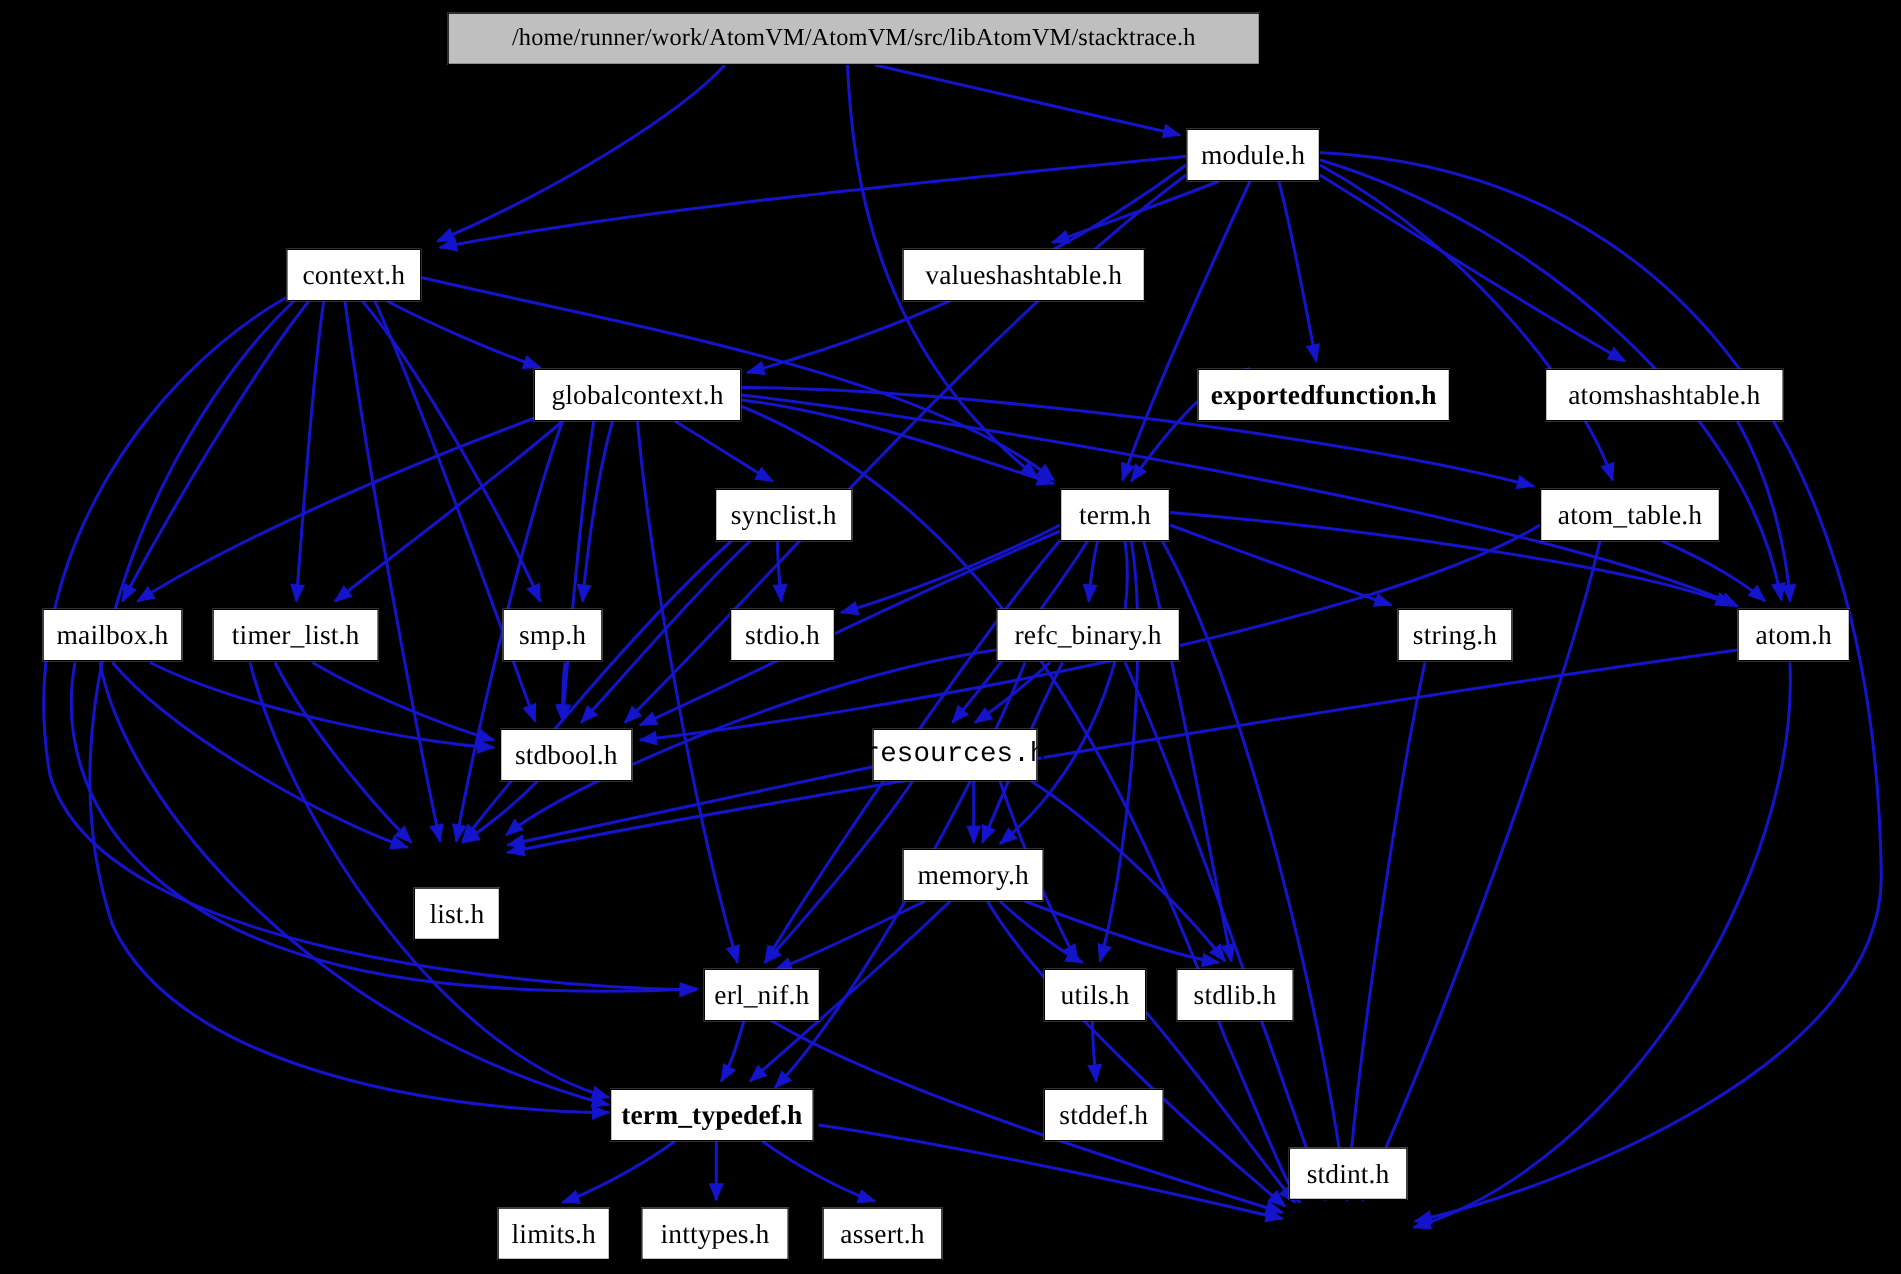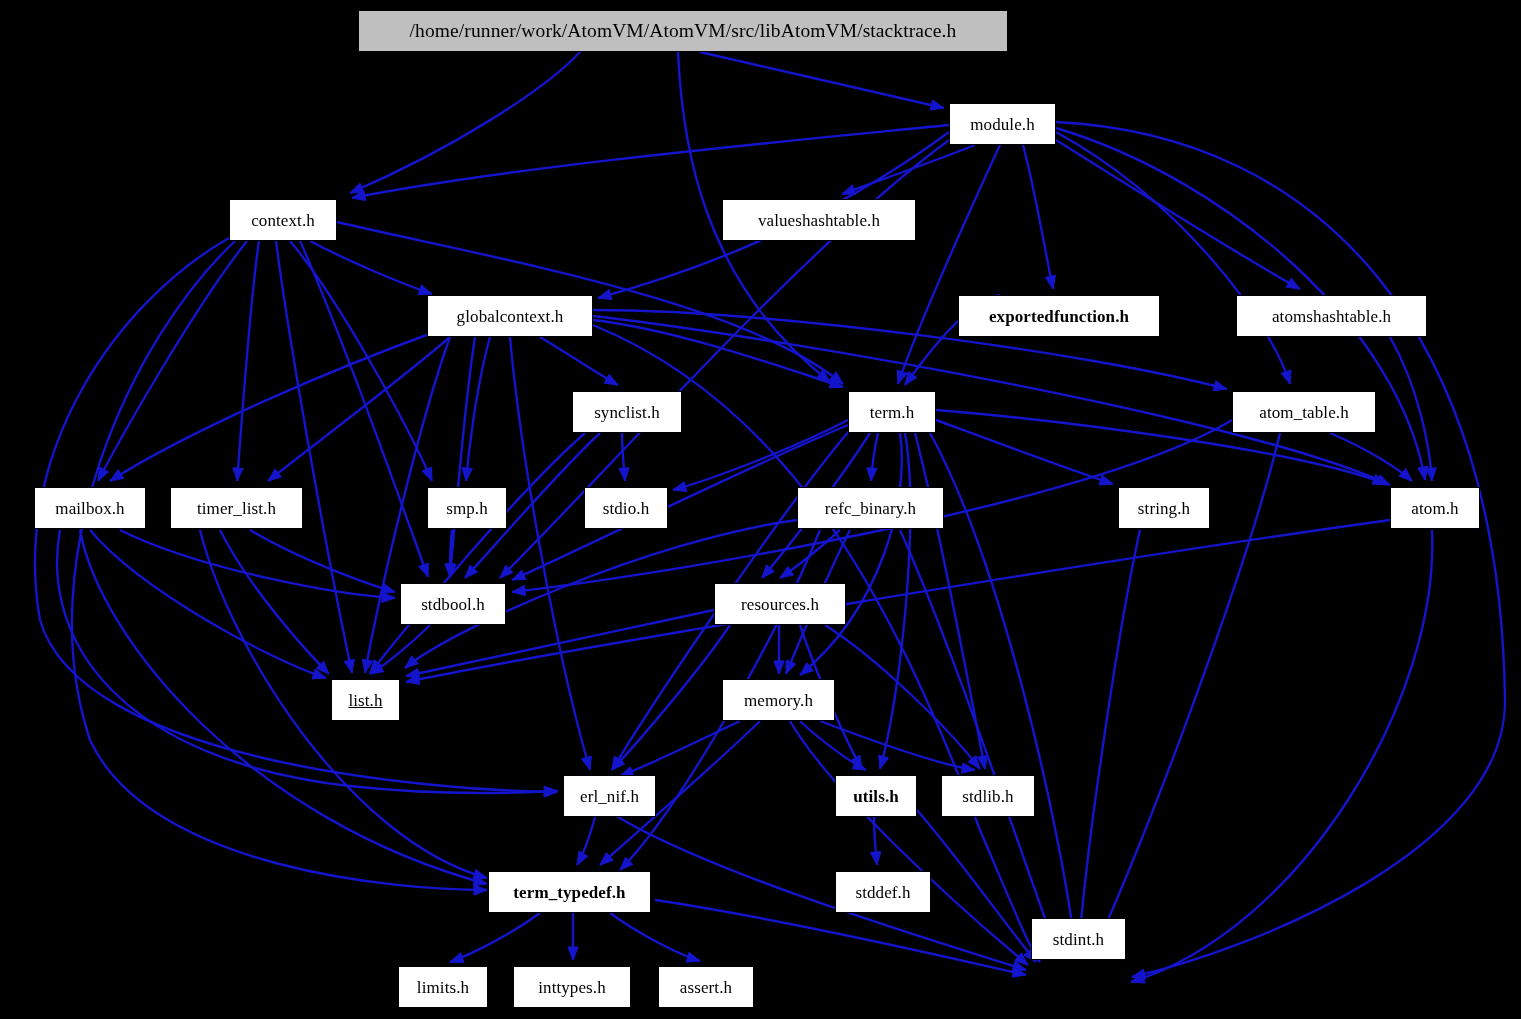"module.h" .gnode { font-size: 17px -> 22px }
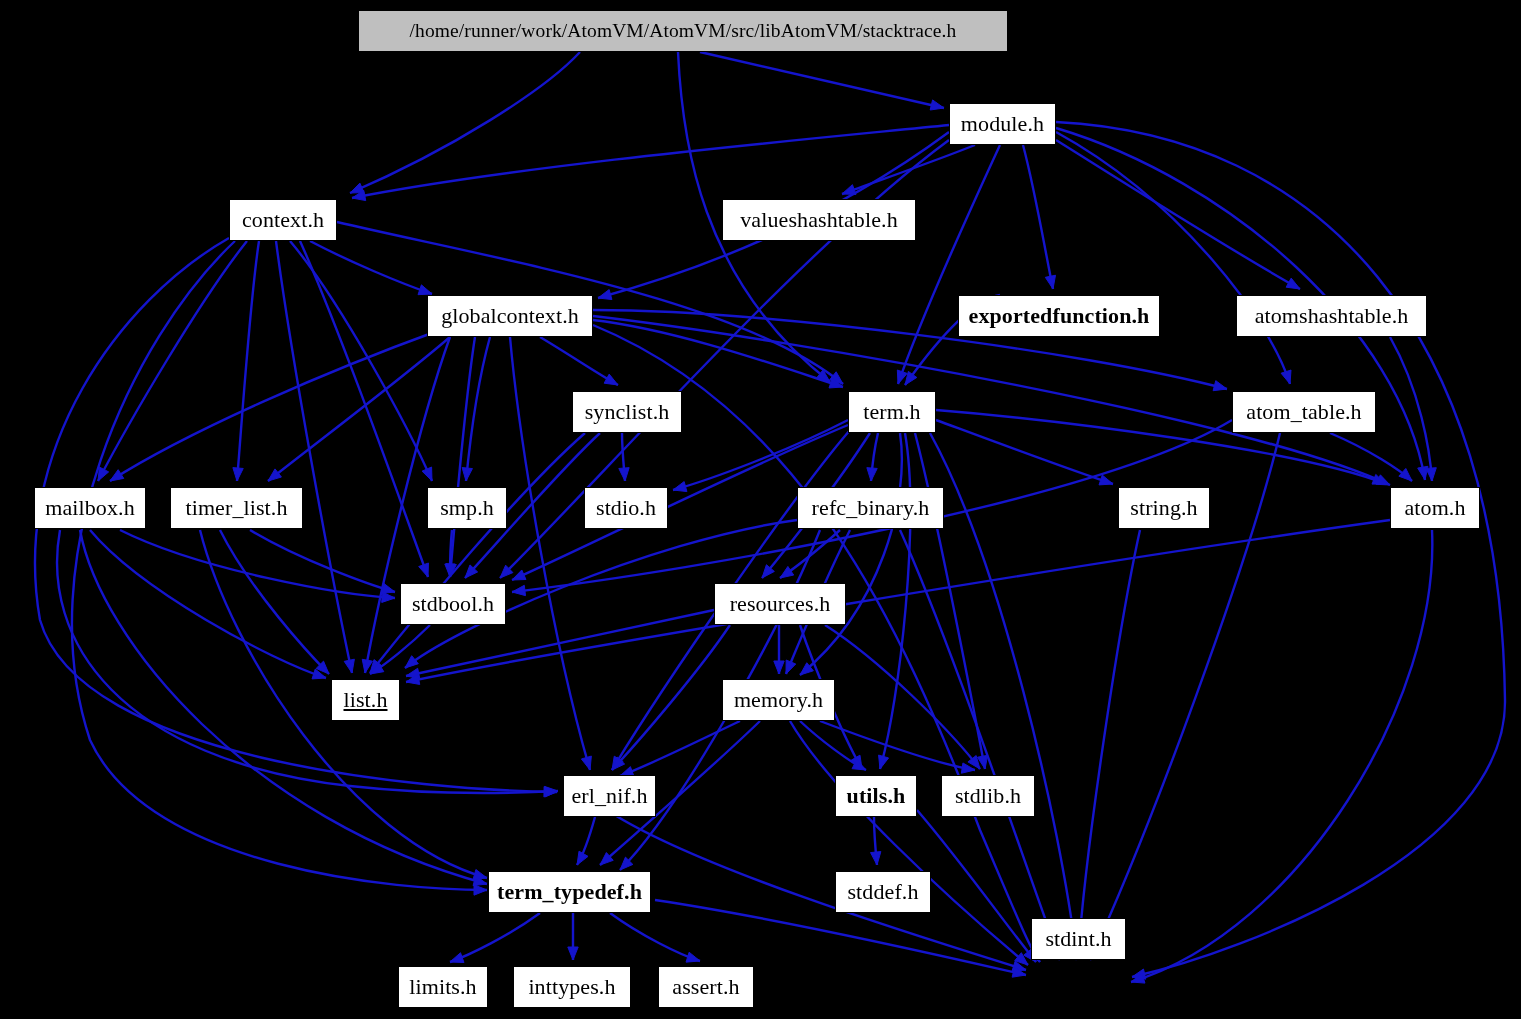"smp.h" div.gnode { left: 427px -> 402px }
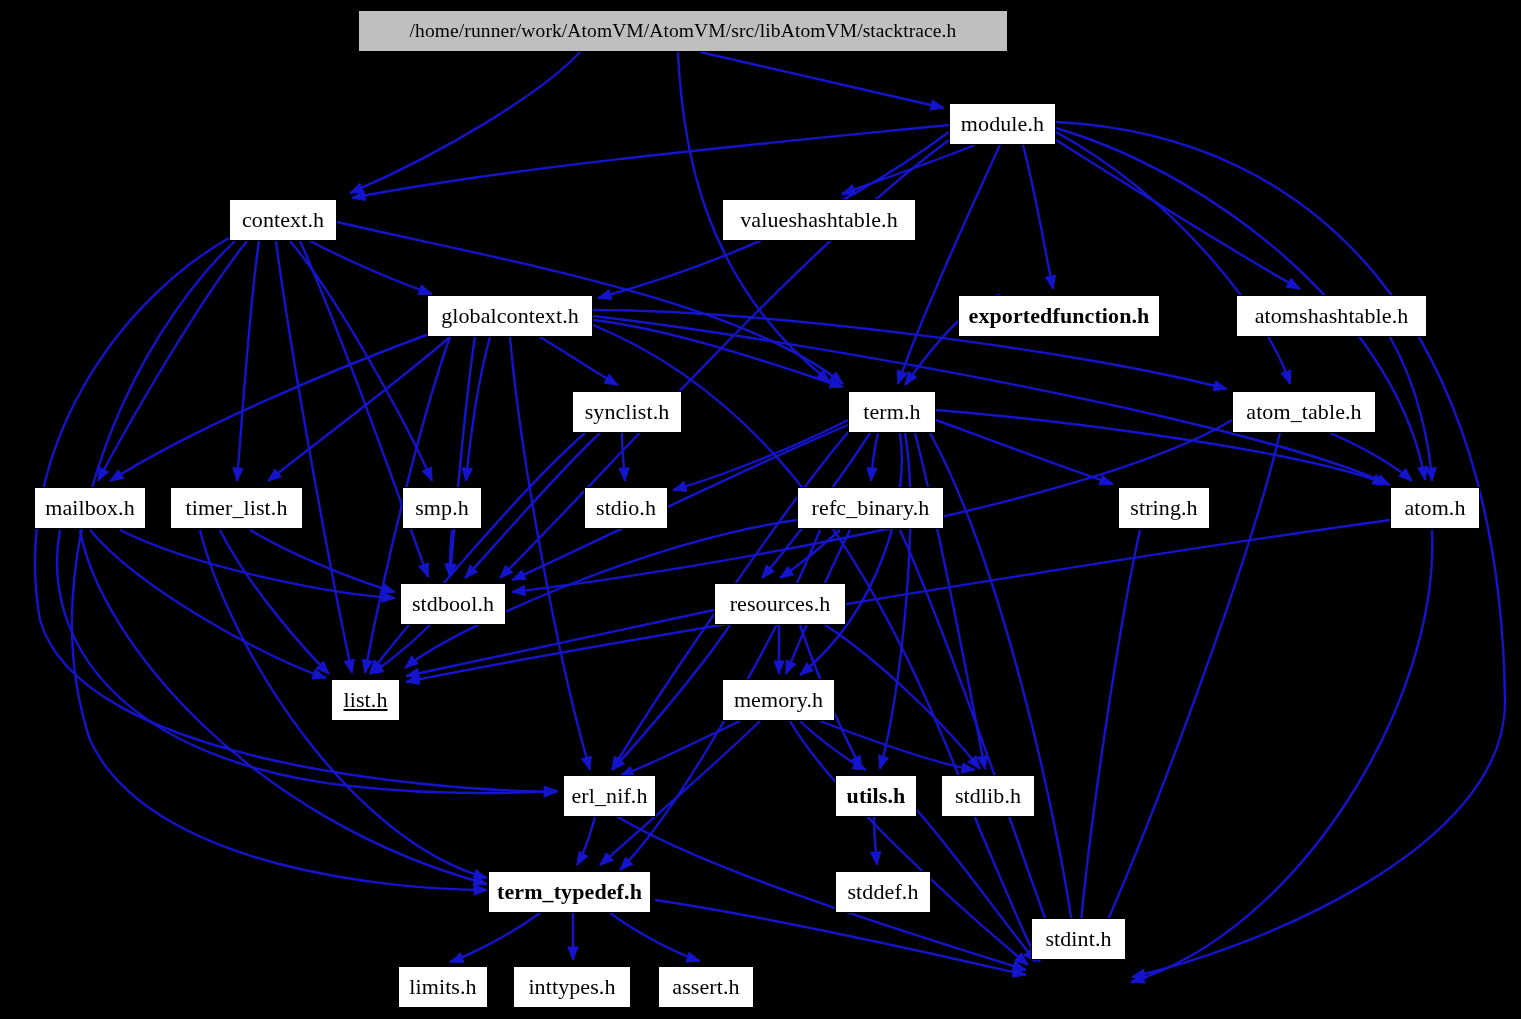"resources.h" div.gnode { font-family: none -> Liberation Mono, monospace; left: 714px -> 698px }
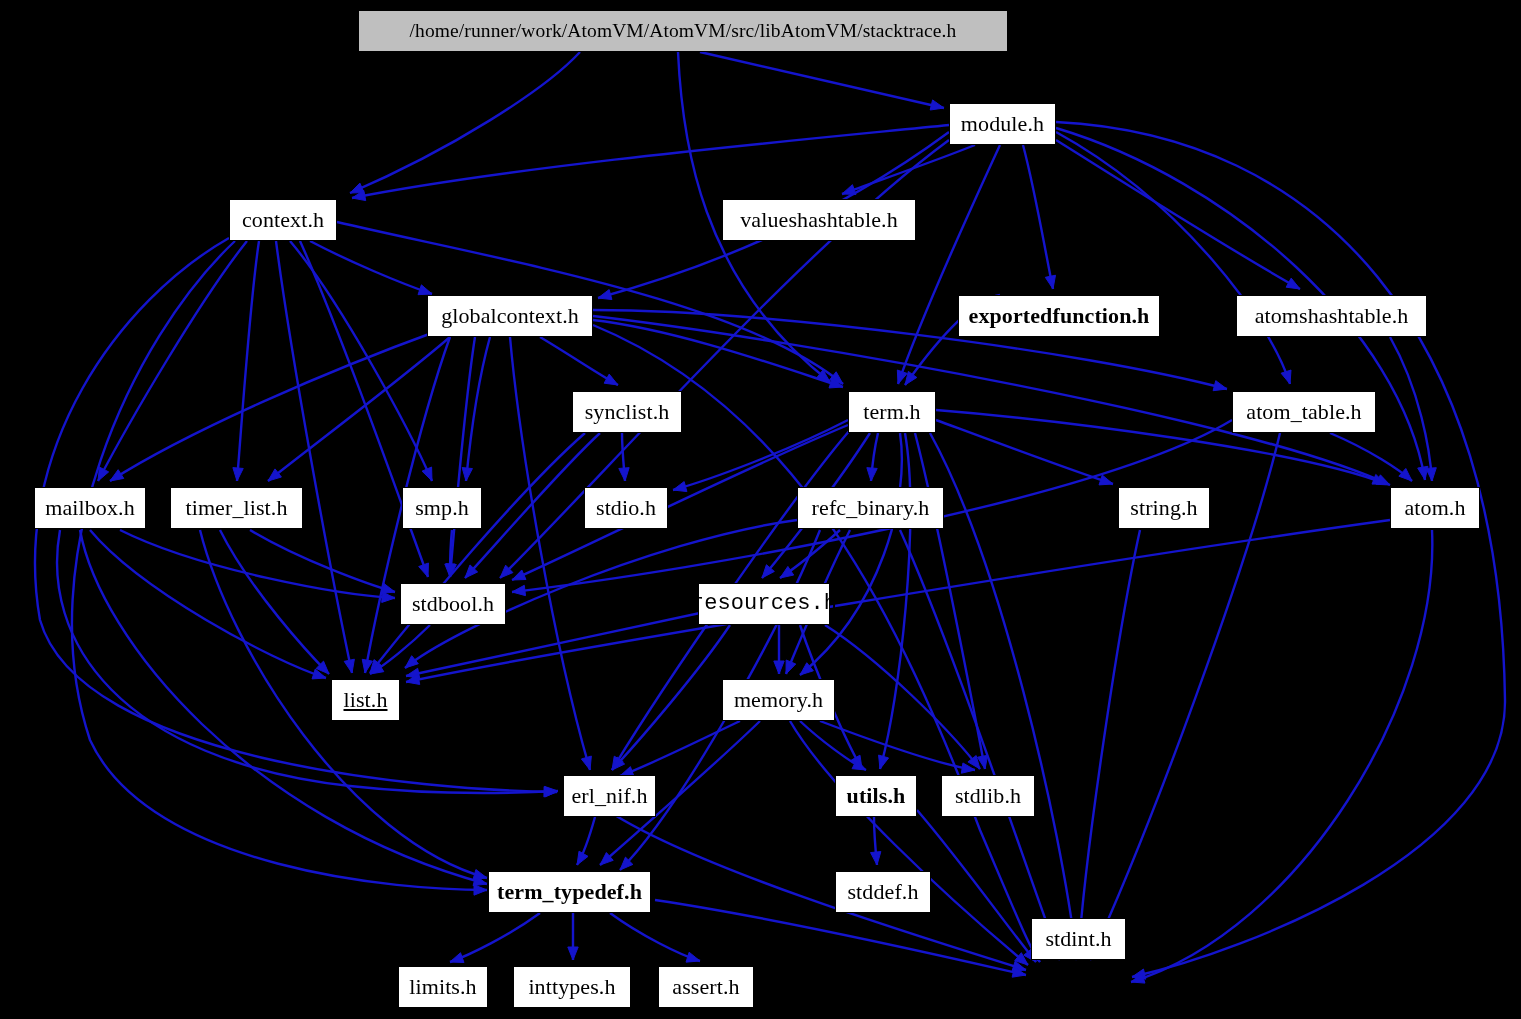"list.h" div.gnode { text-decoration: underline -> none; top: 679px -> 710px }
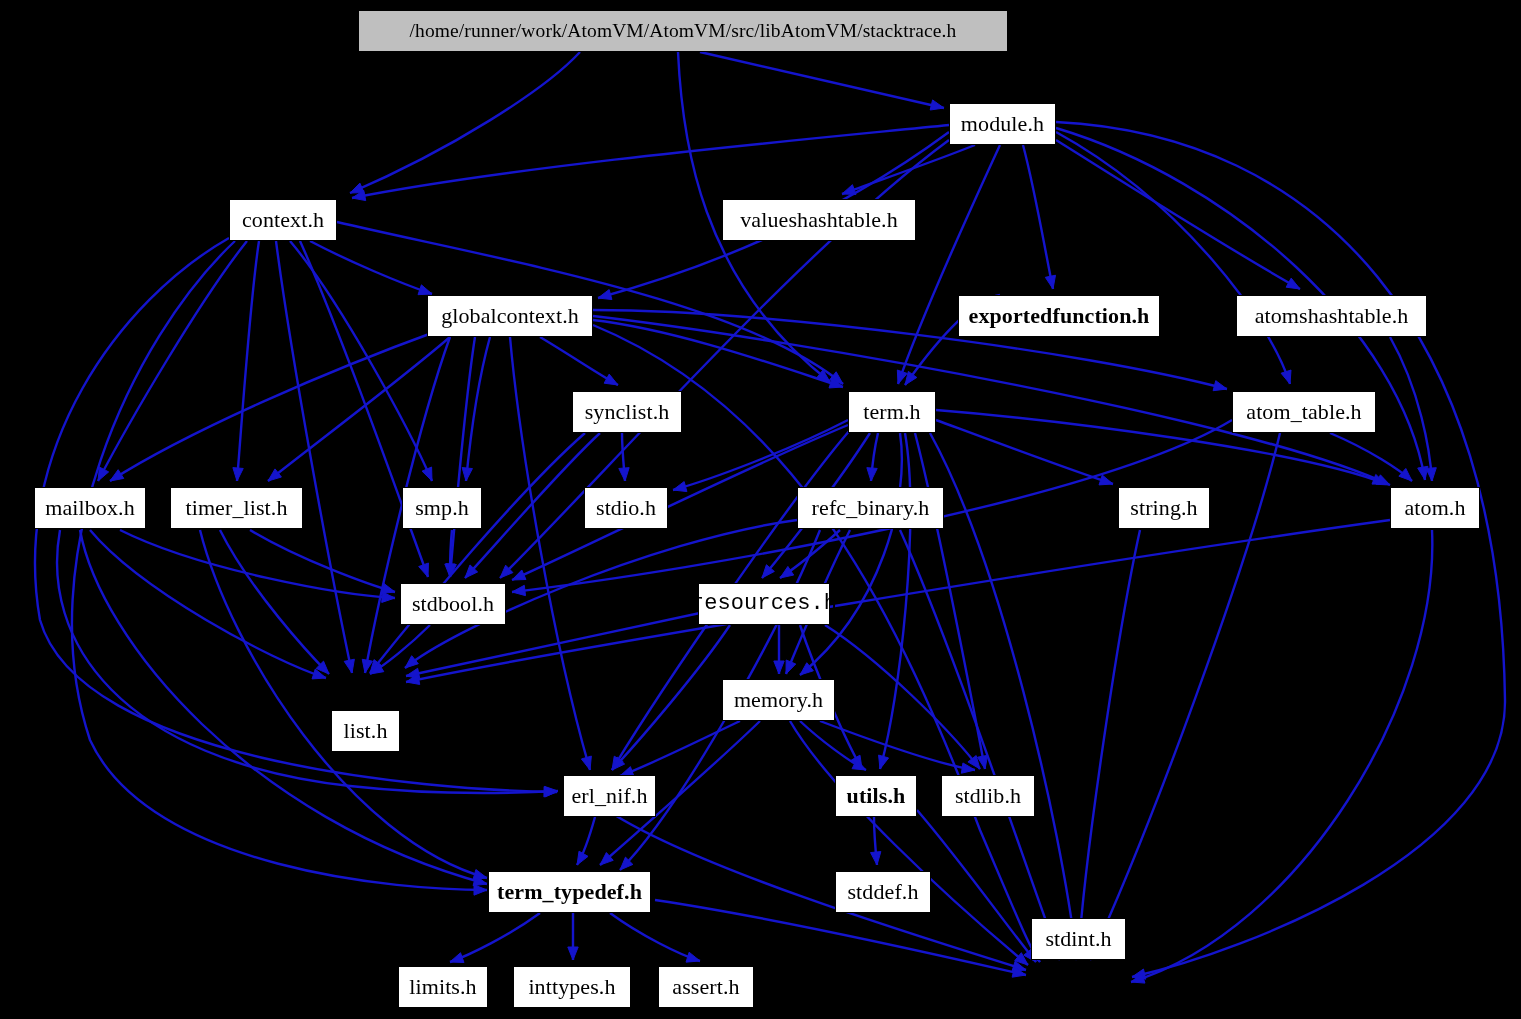"utils.h" div.gnode { font-weight: bold -> none }
